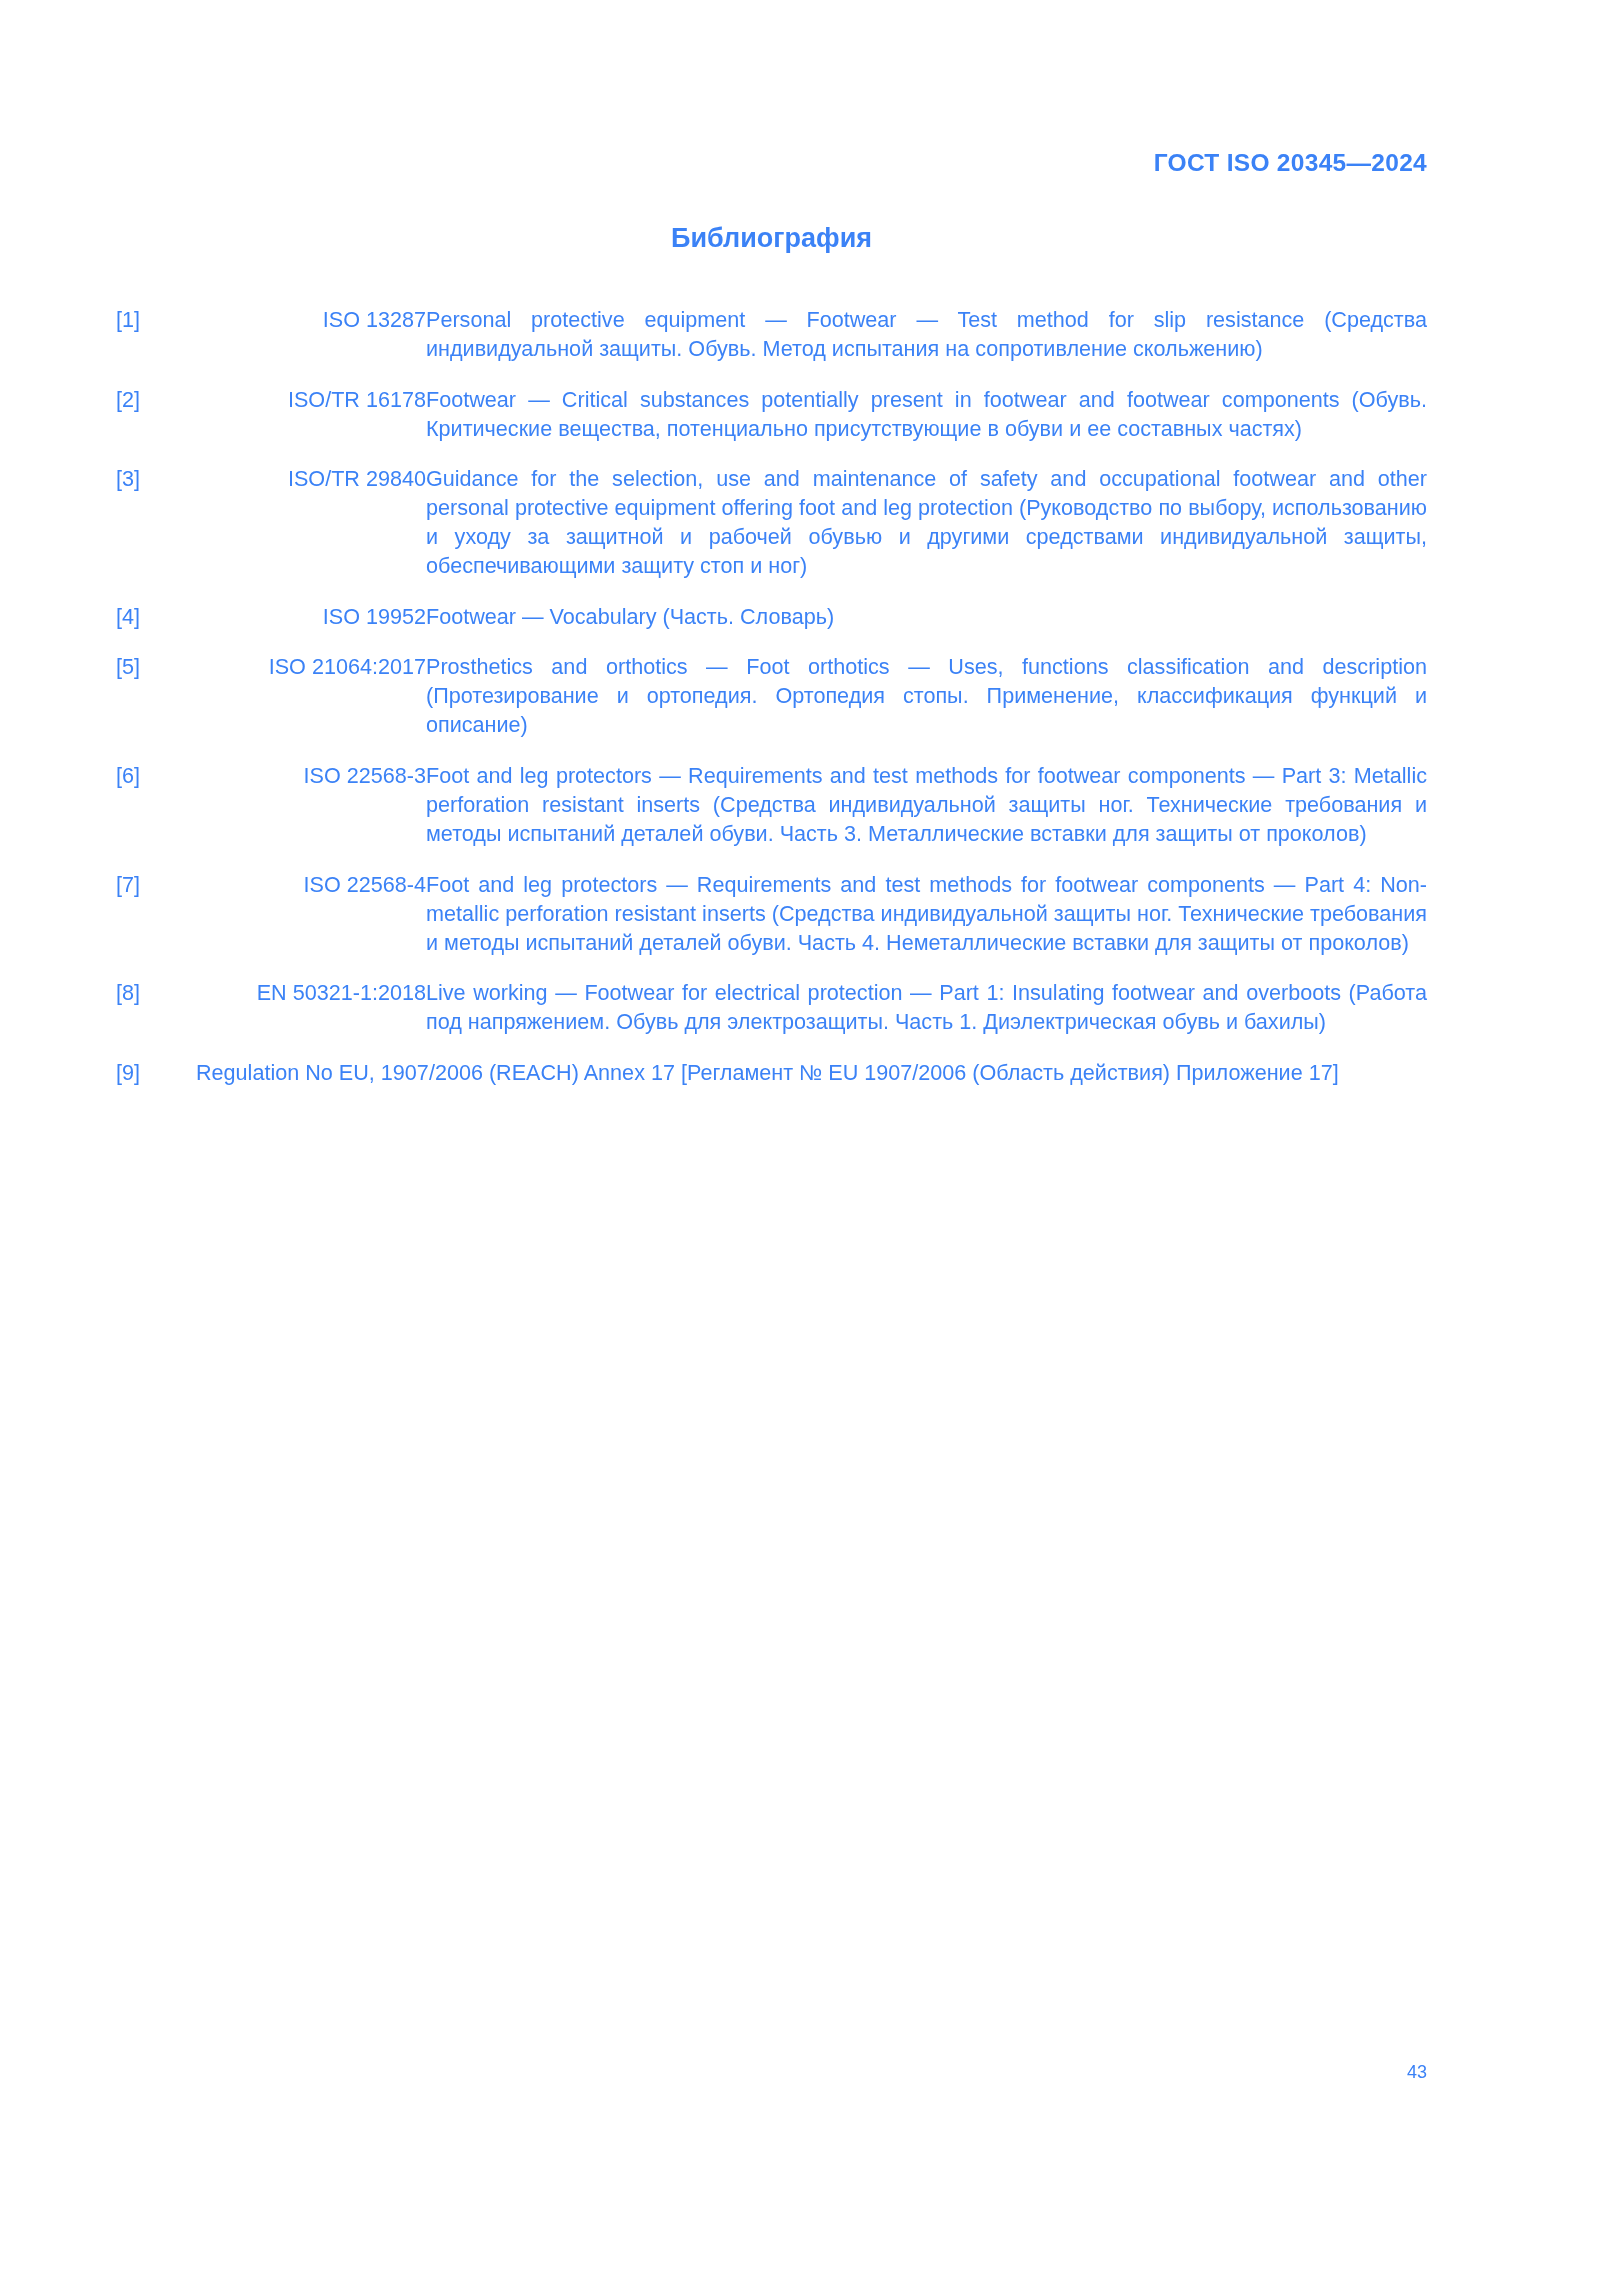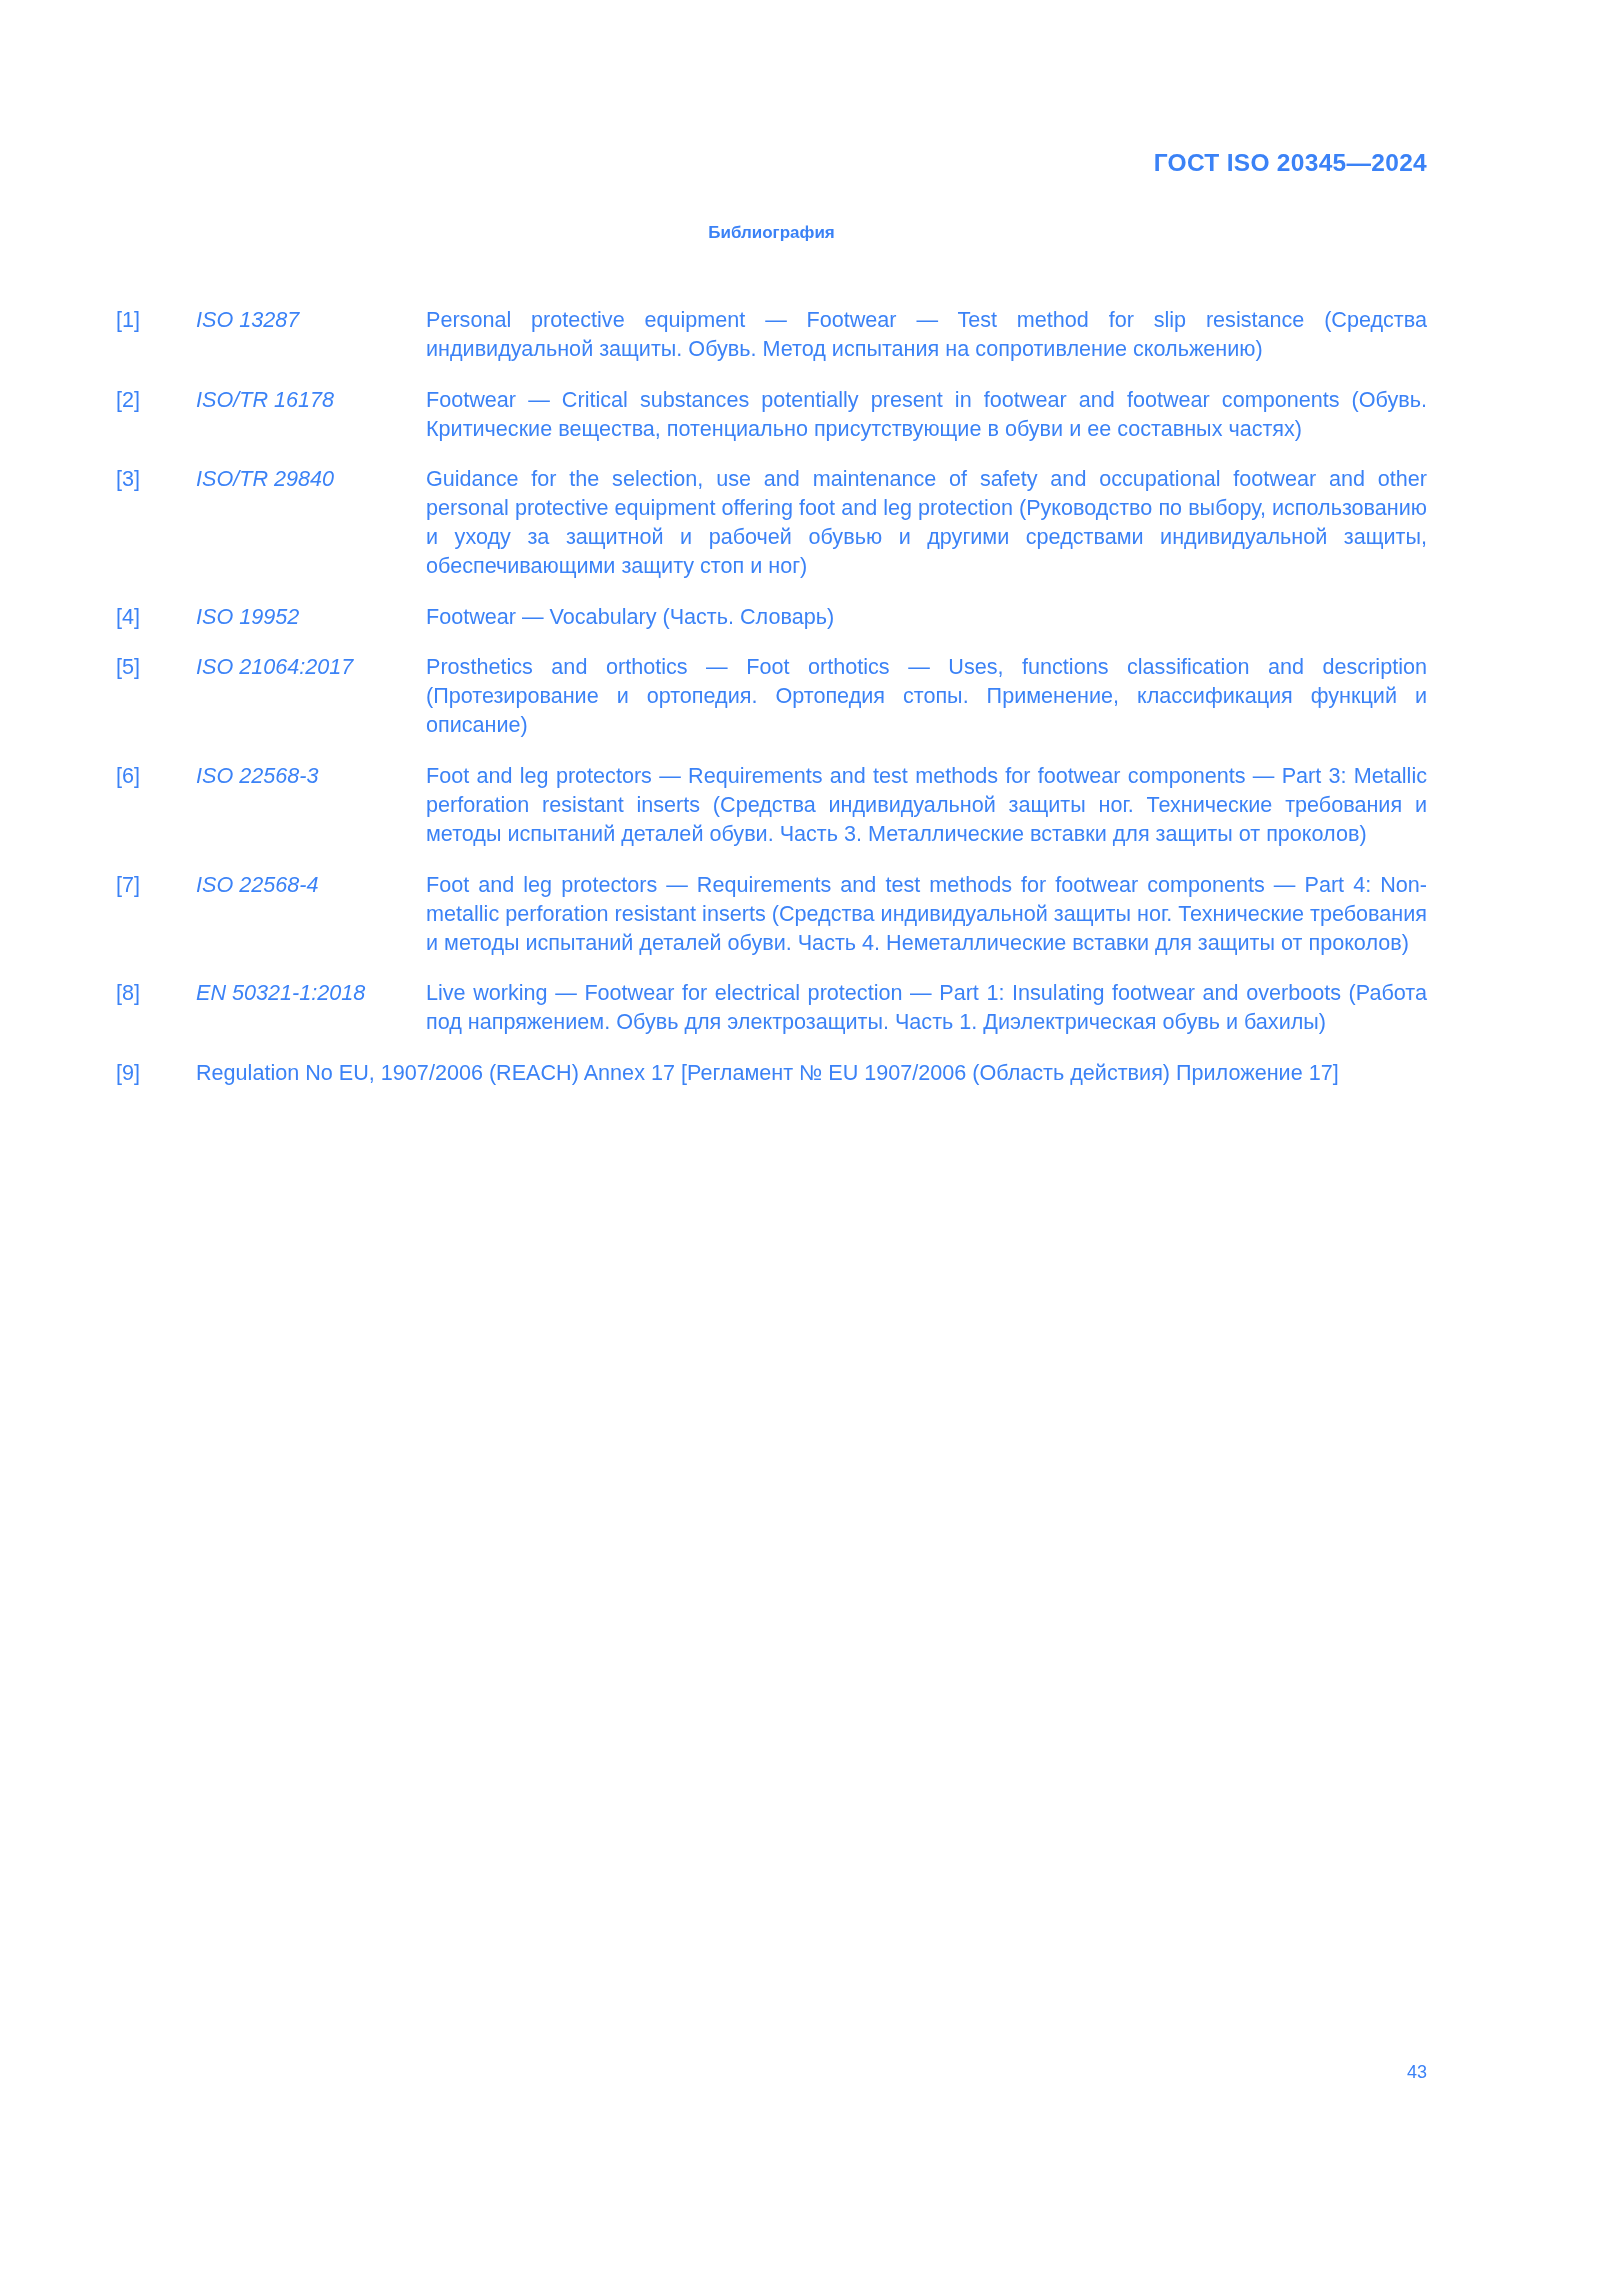"Библиография" .doc-title { font-size: 17px -> 27px }
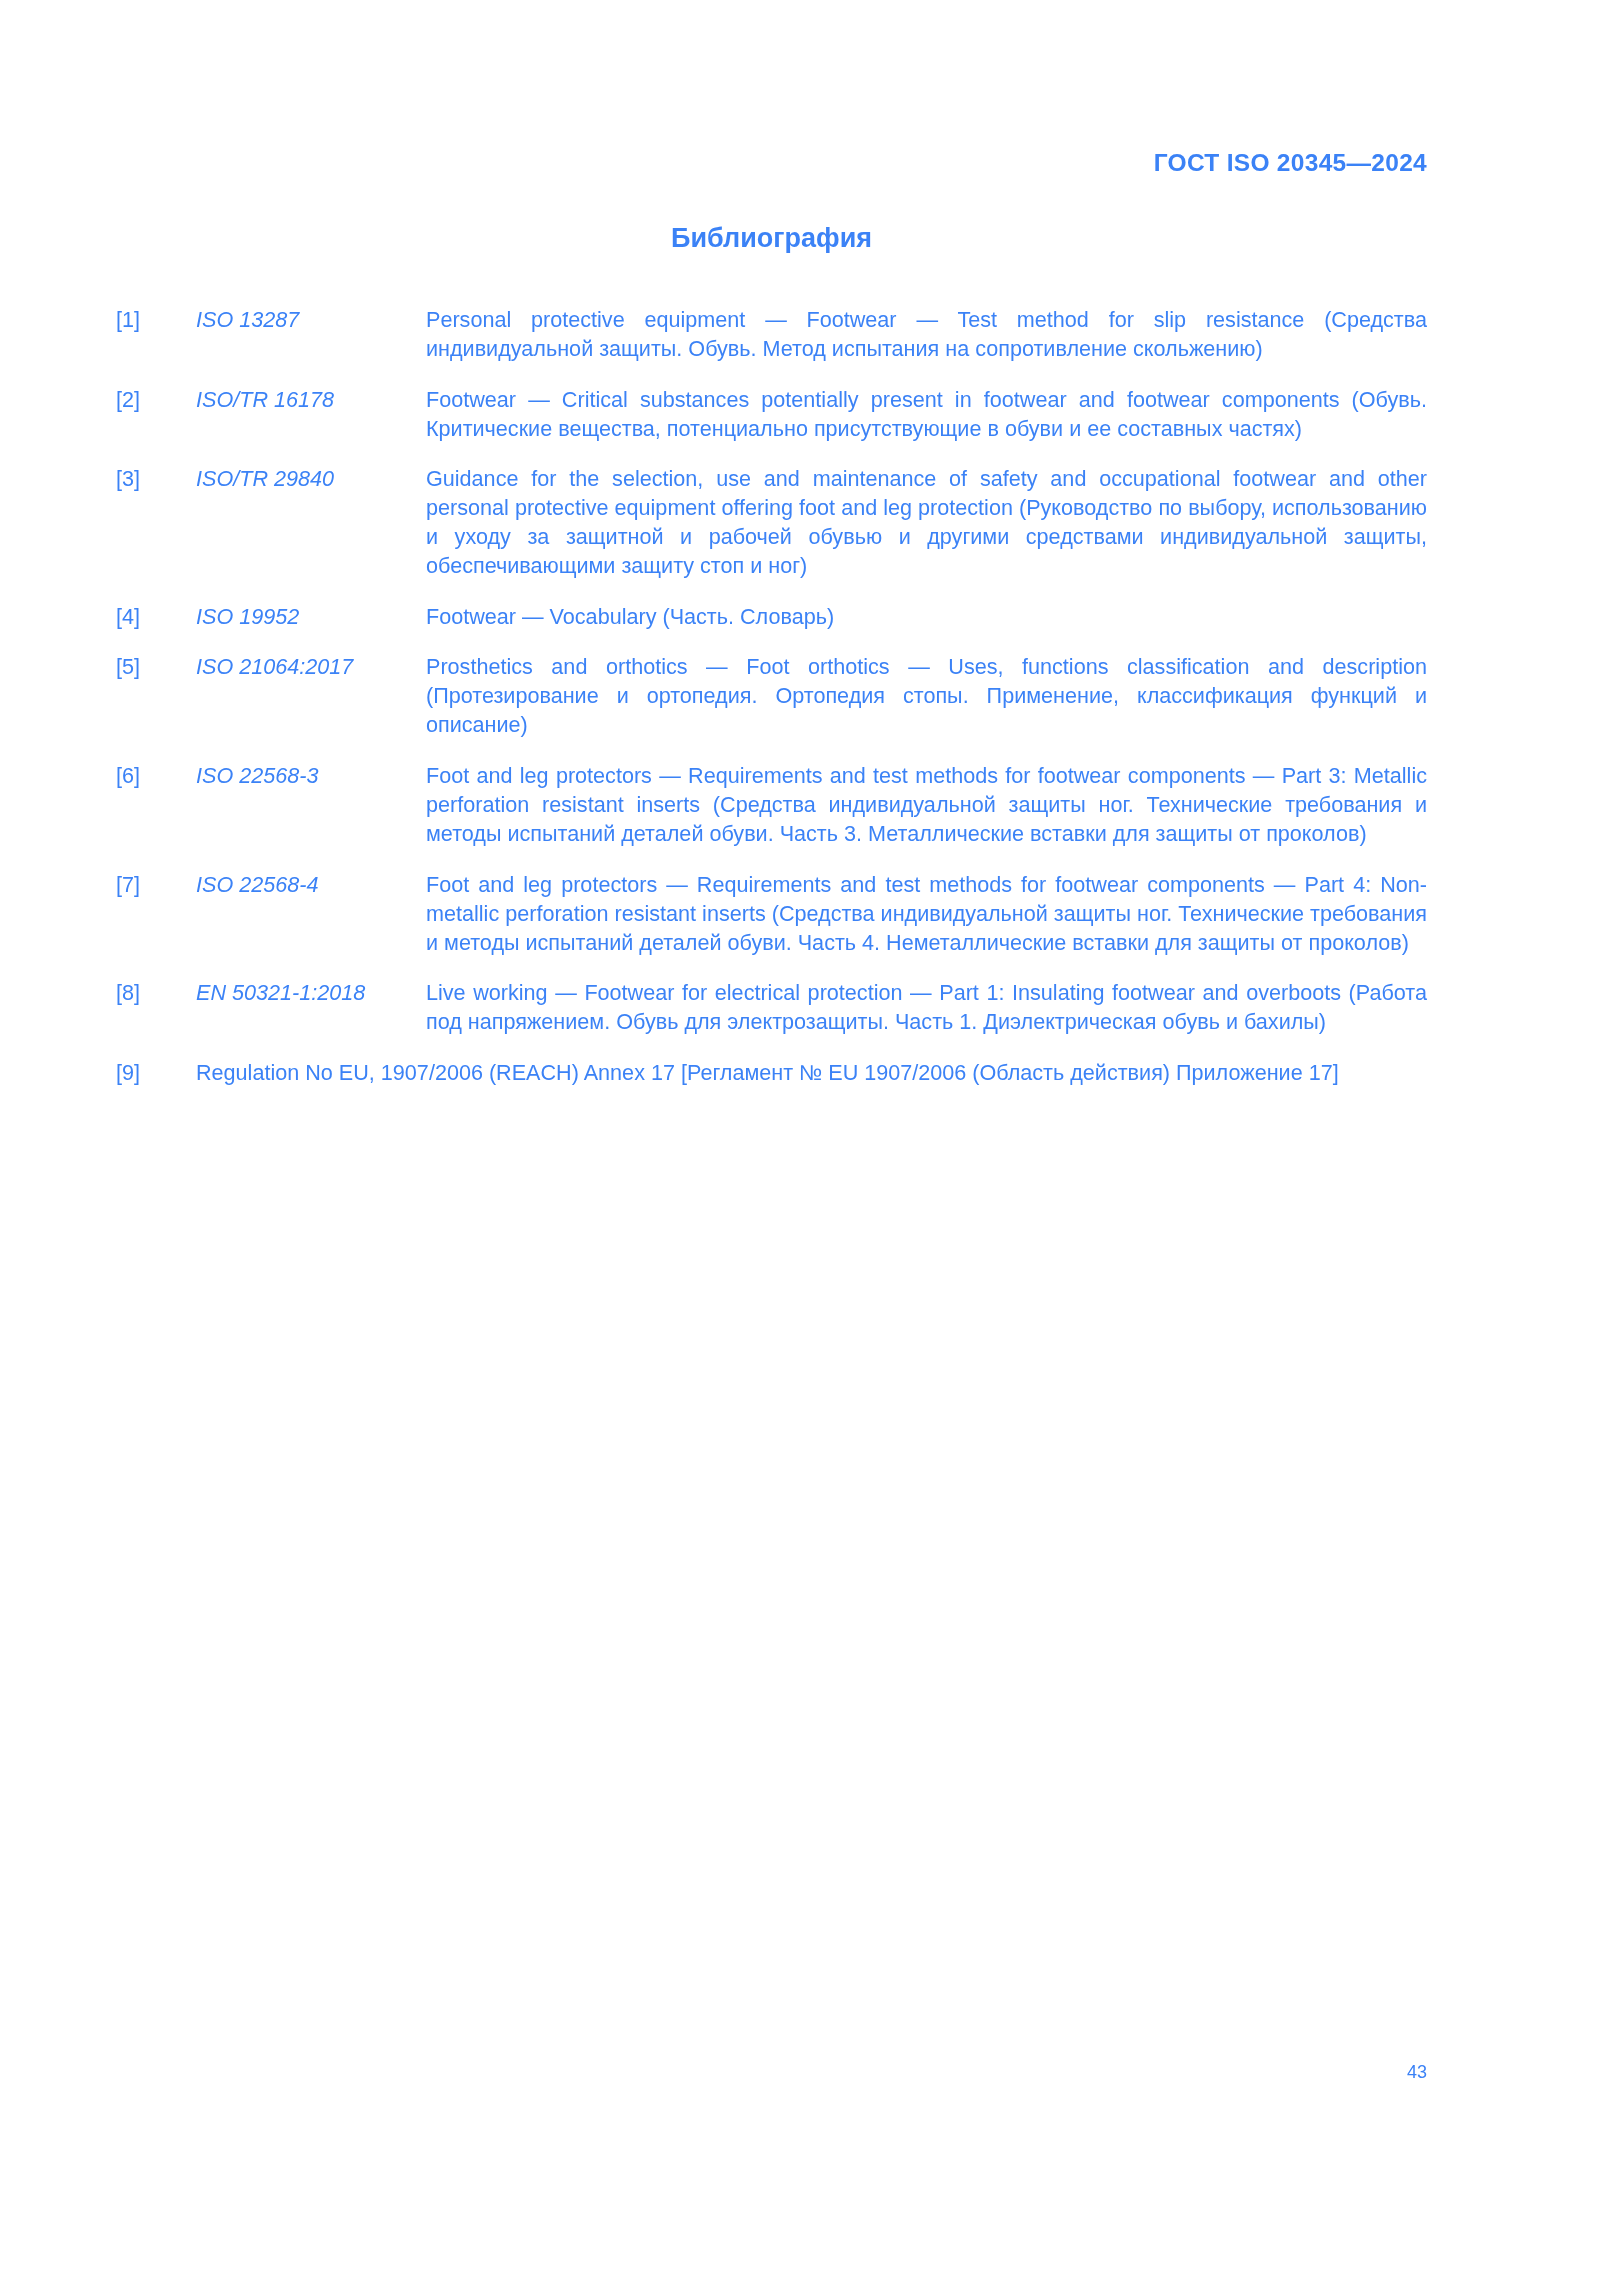"ISO 13287" .entry .code { font-style: italic -> none; text-align: left -> right }
